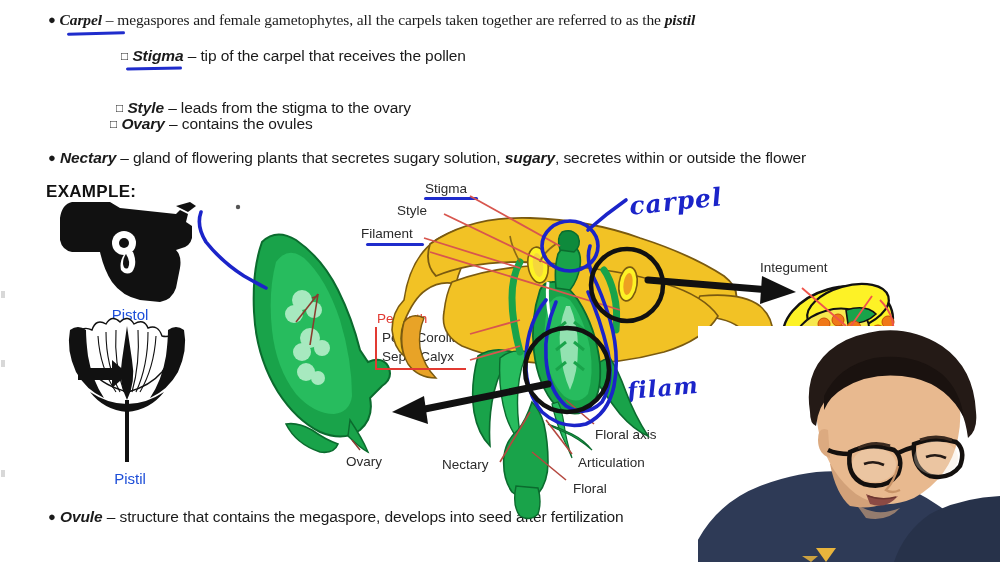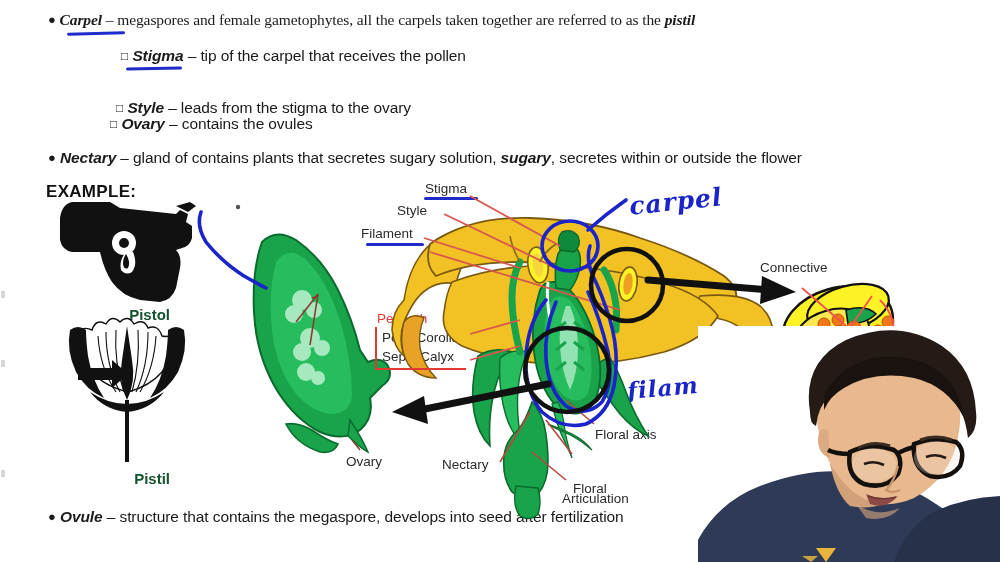"– gland of contains plants" span { text: contains -> flowering }
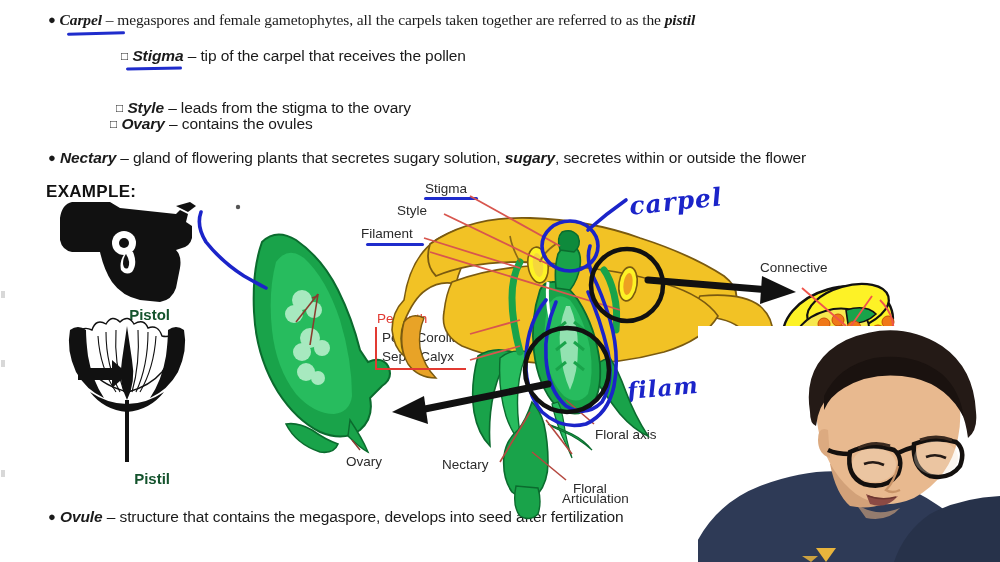"Connective" div.lbl { text: Connective -> Integument }
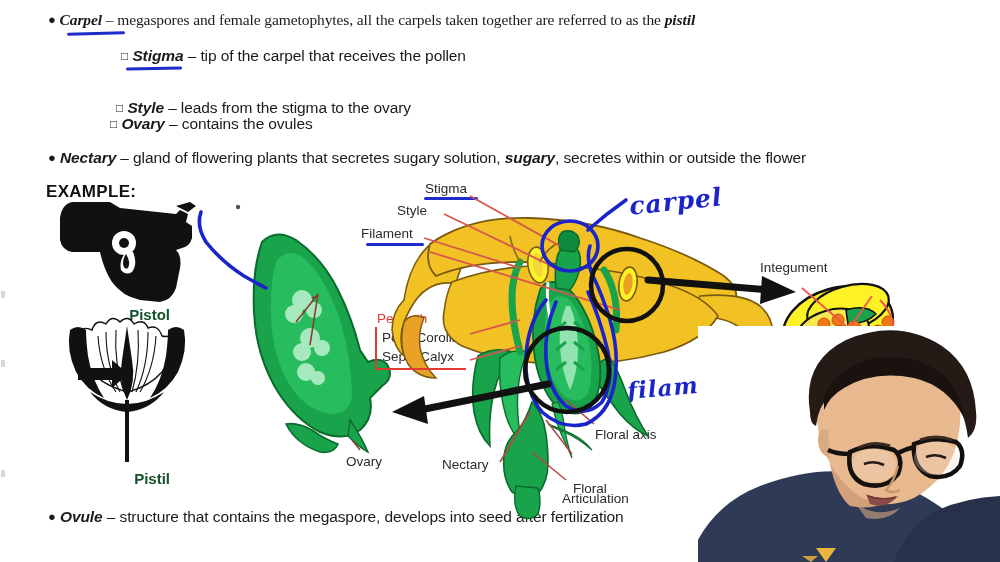"Pistol" .caption { color: #14532d -> #1d4ed8; font-weight: bold -> normal; text-align: right -> center }
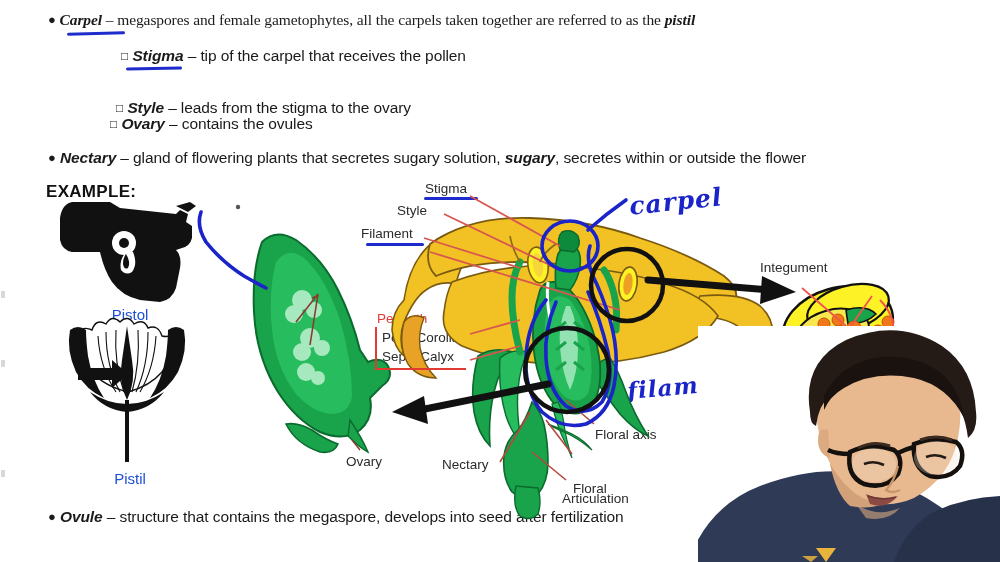"Articulation" div.lbl { left: 562px -> 578px; margin-top: 36px -> none }
